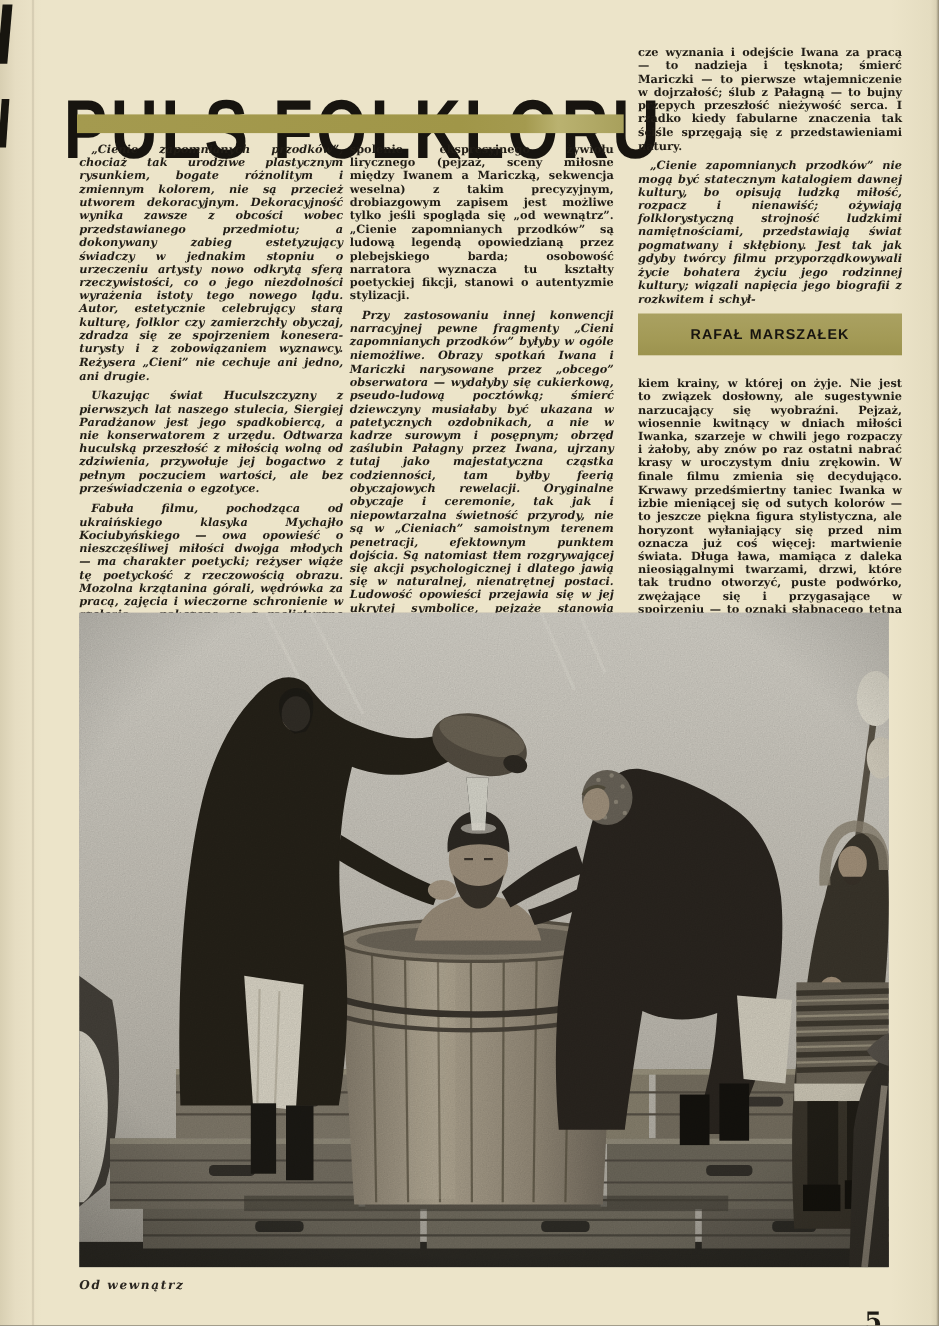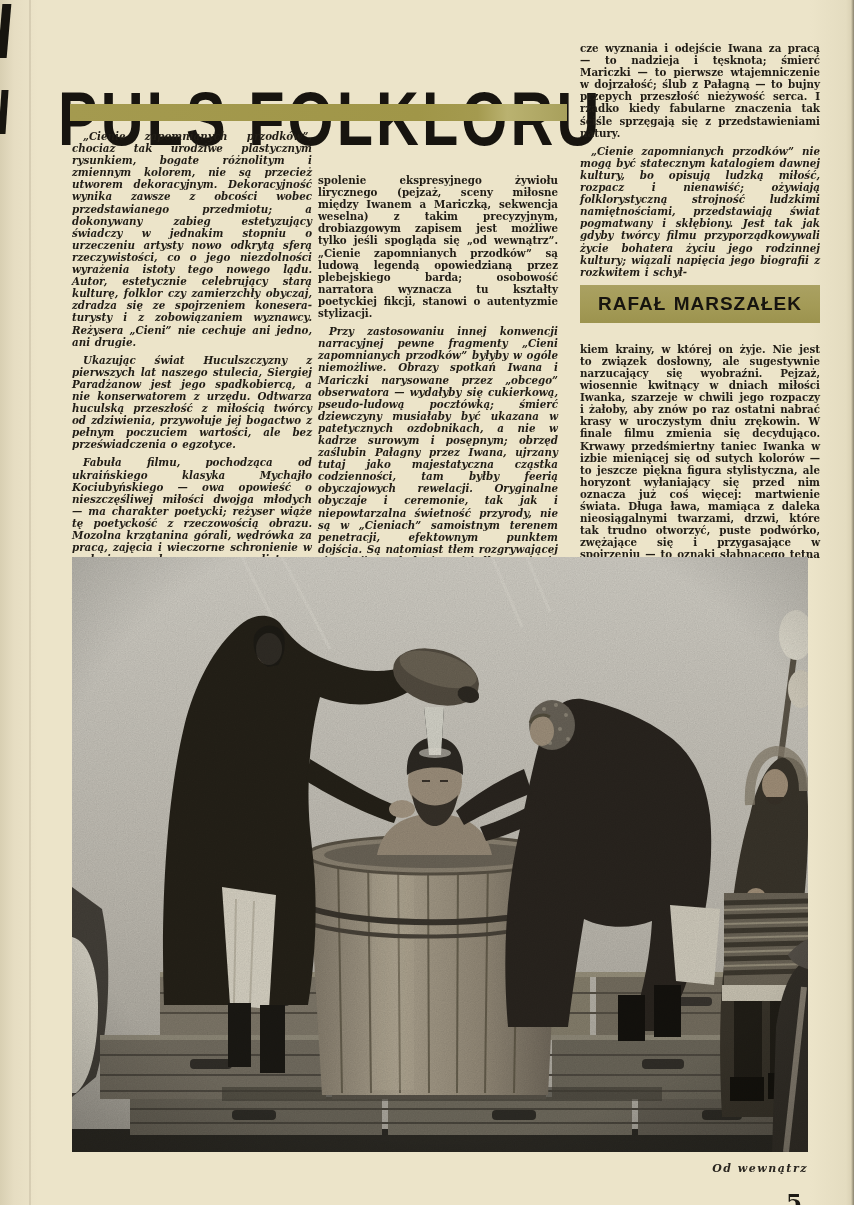"spolenie ekspresyjnego żywiołu" .col2 { margin-top: 44px -> none }
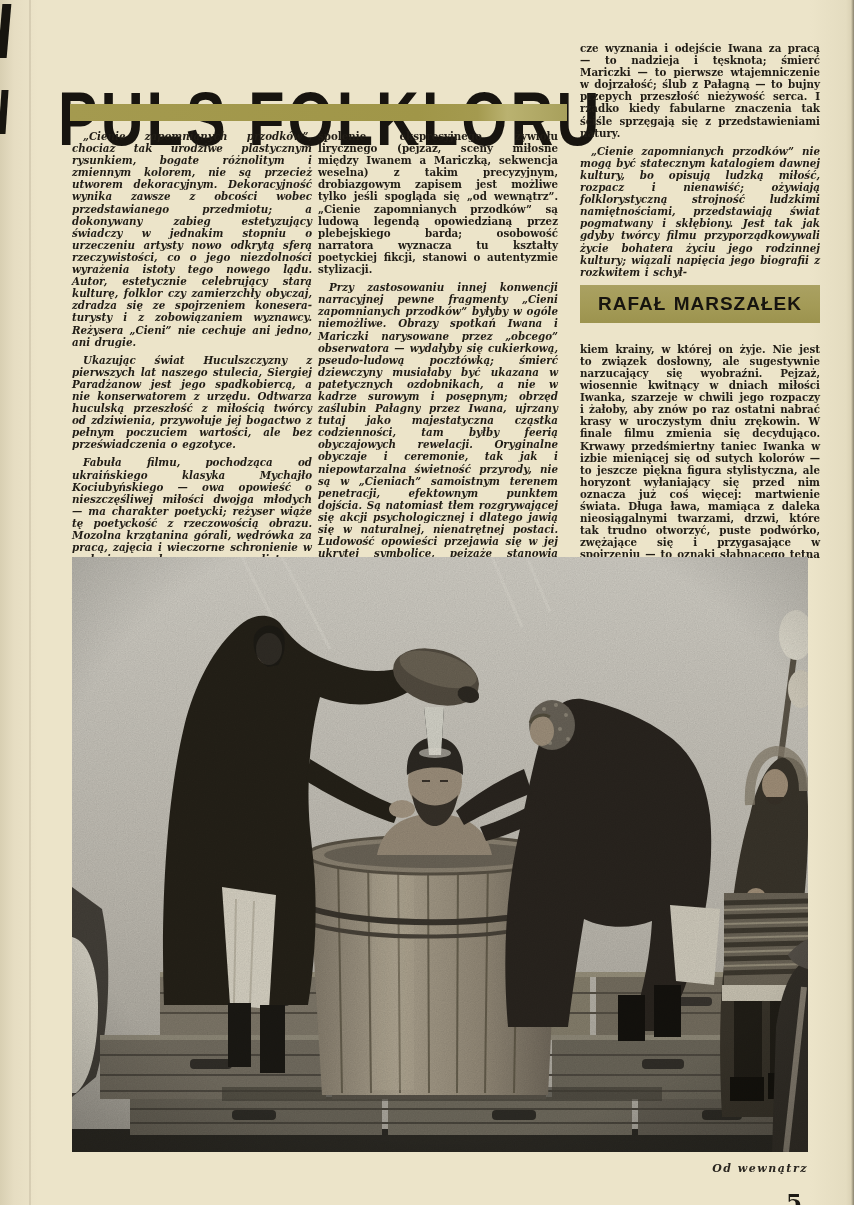"RAFAŁ MARSZAŁEK" .author-box span { font-size: 19px -> 13px }
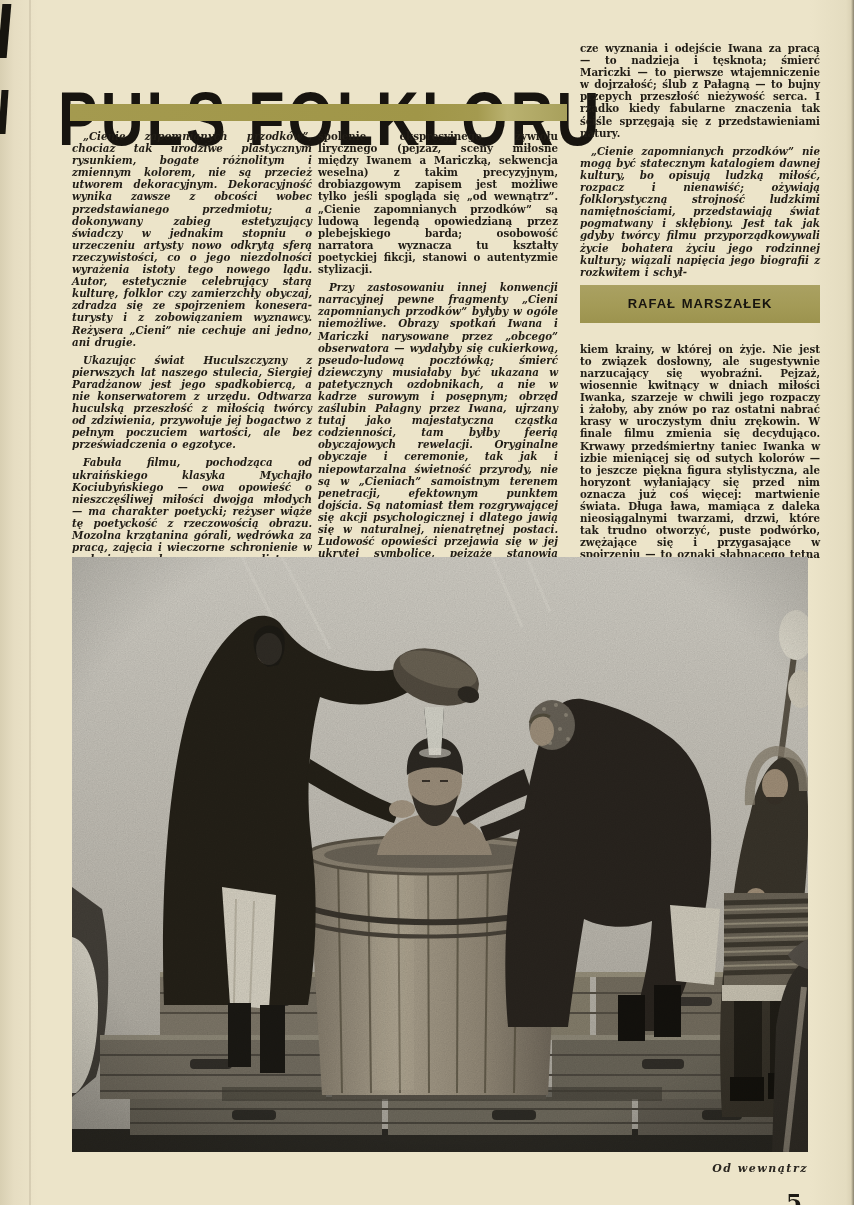"Ukazując świat Huculszczyzny z" p.indent { text: twórcy -> wolną }
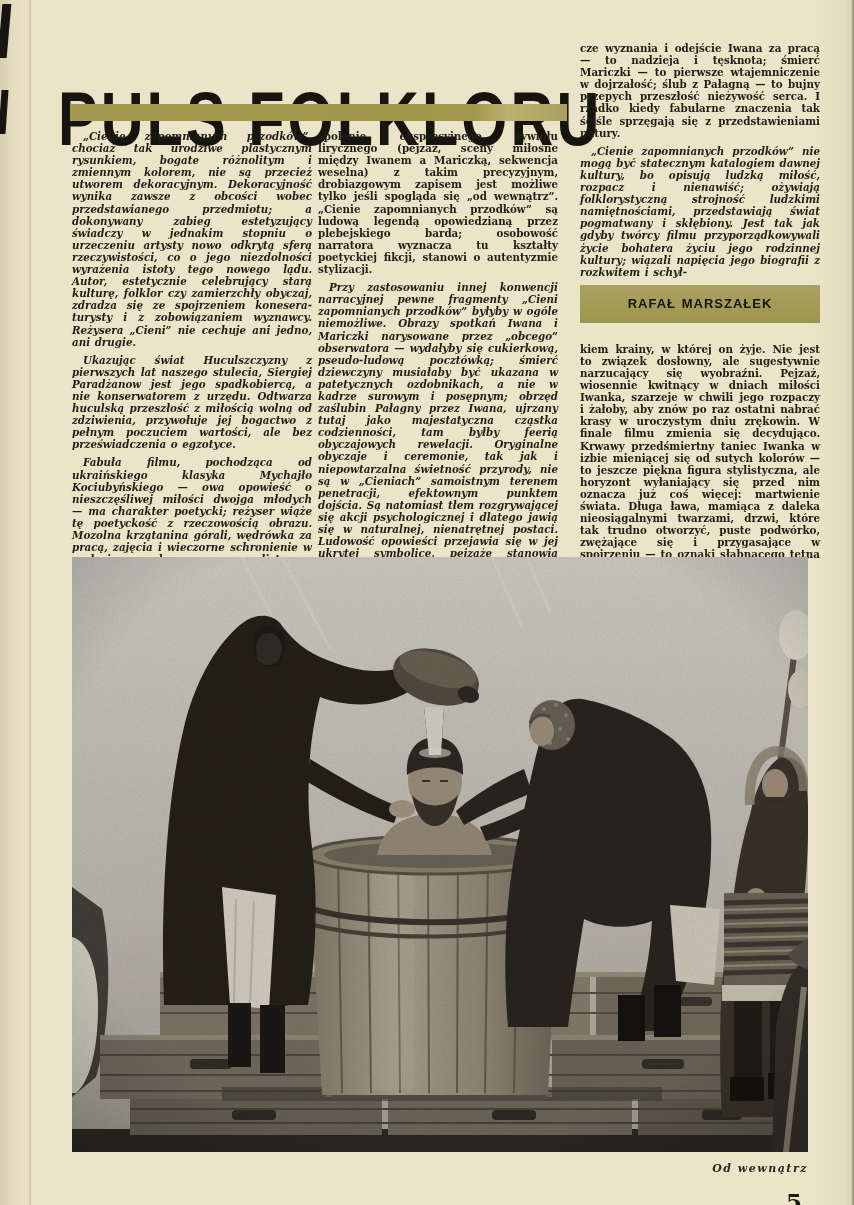"Od wewnątrz" .caption { text-align: right -> left }
